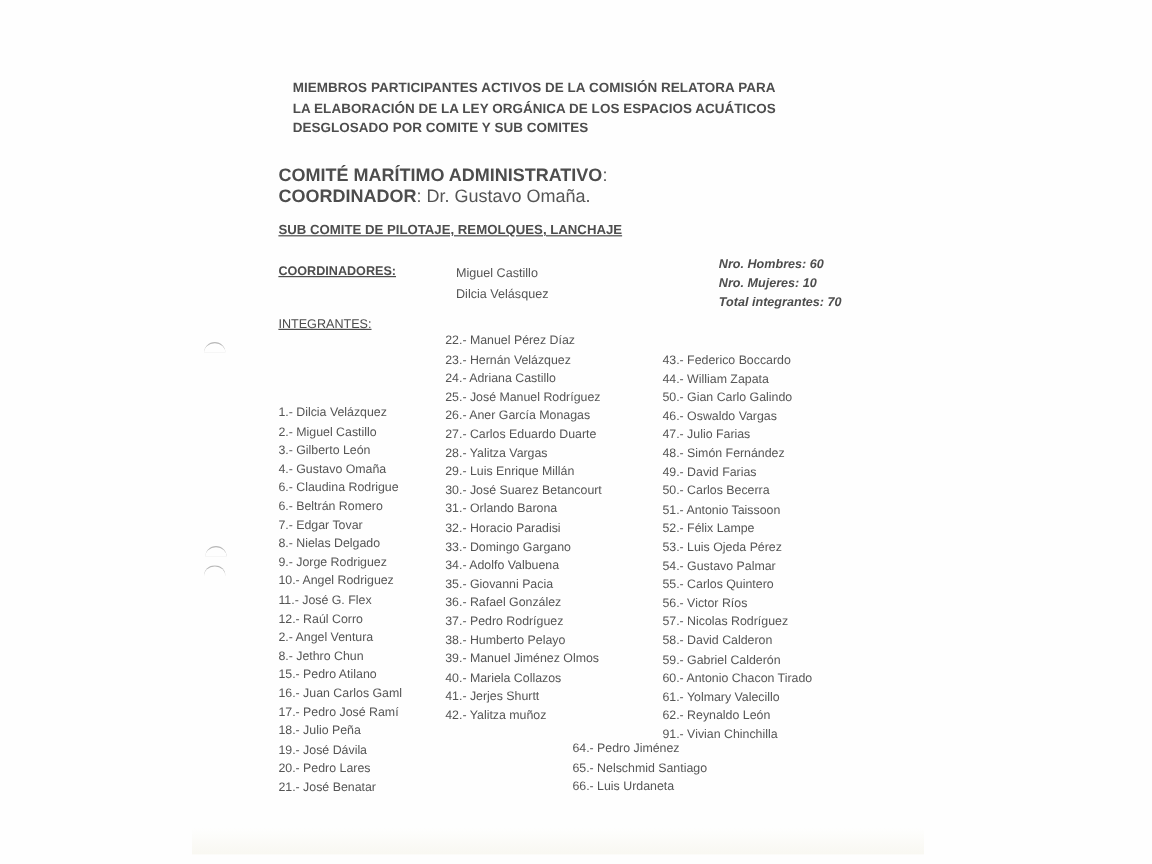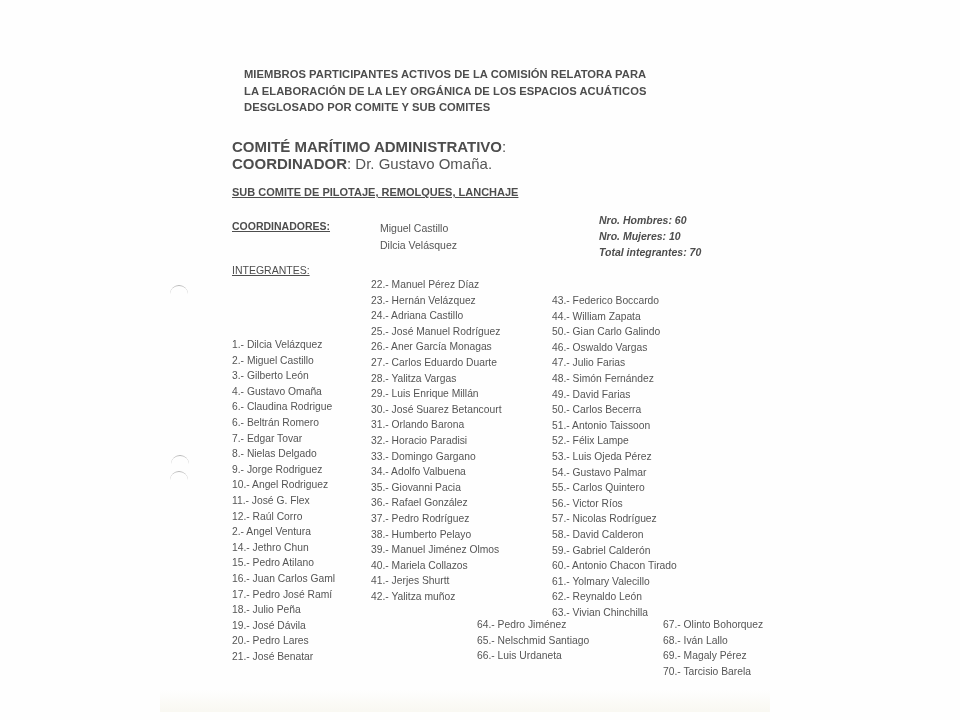"14.- Jethro Chun" div.item { text: 14.- -> 8.- }
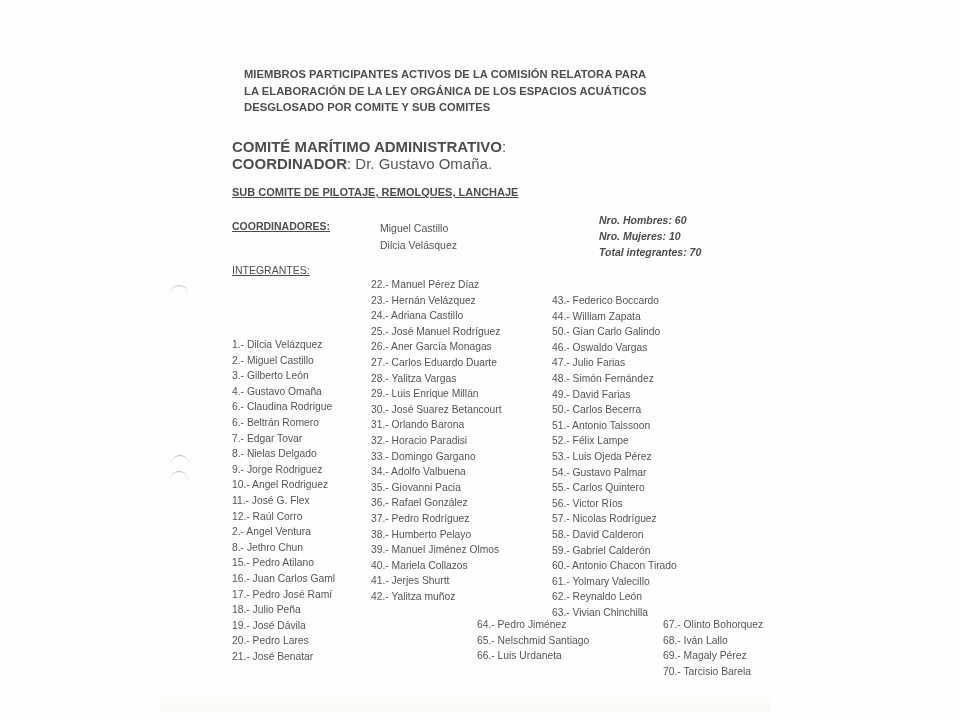"63.- Vivian Chinchilla" div.item { text: 63.- -> 91.- }
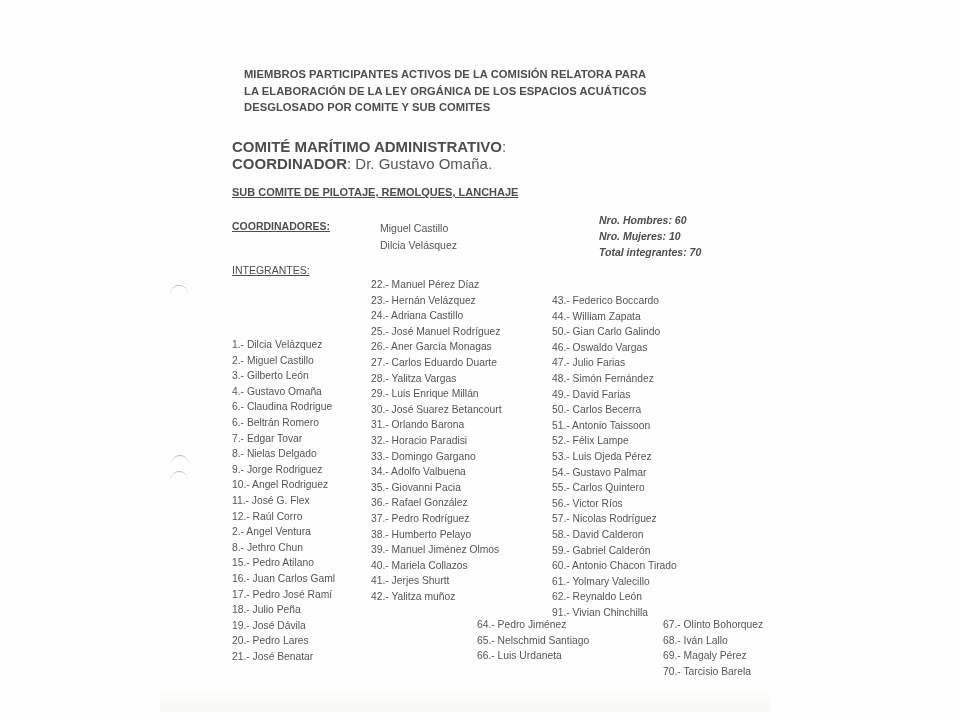"67.- Olinto Bohorquez" div.col { html: <div> <div>67.- Olinto Bohorquez</div> <div>68.- Iván Lallo</div> <div>69.- Magaly Pérez</div> <div>70.- Tarcisio Barela</div> </div> -> none }
